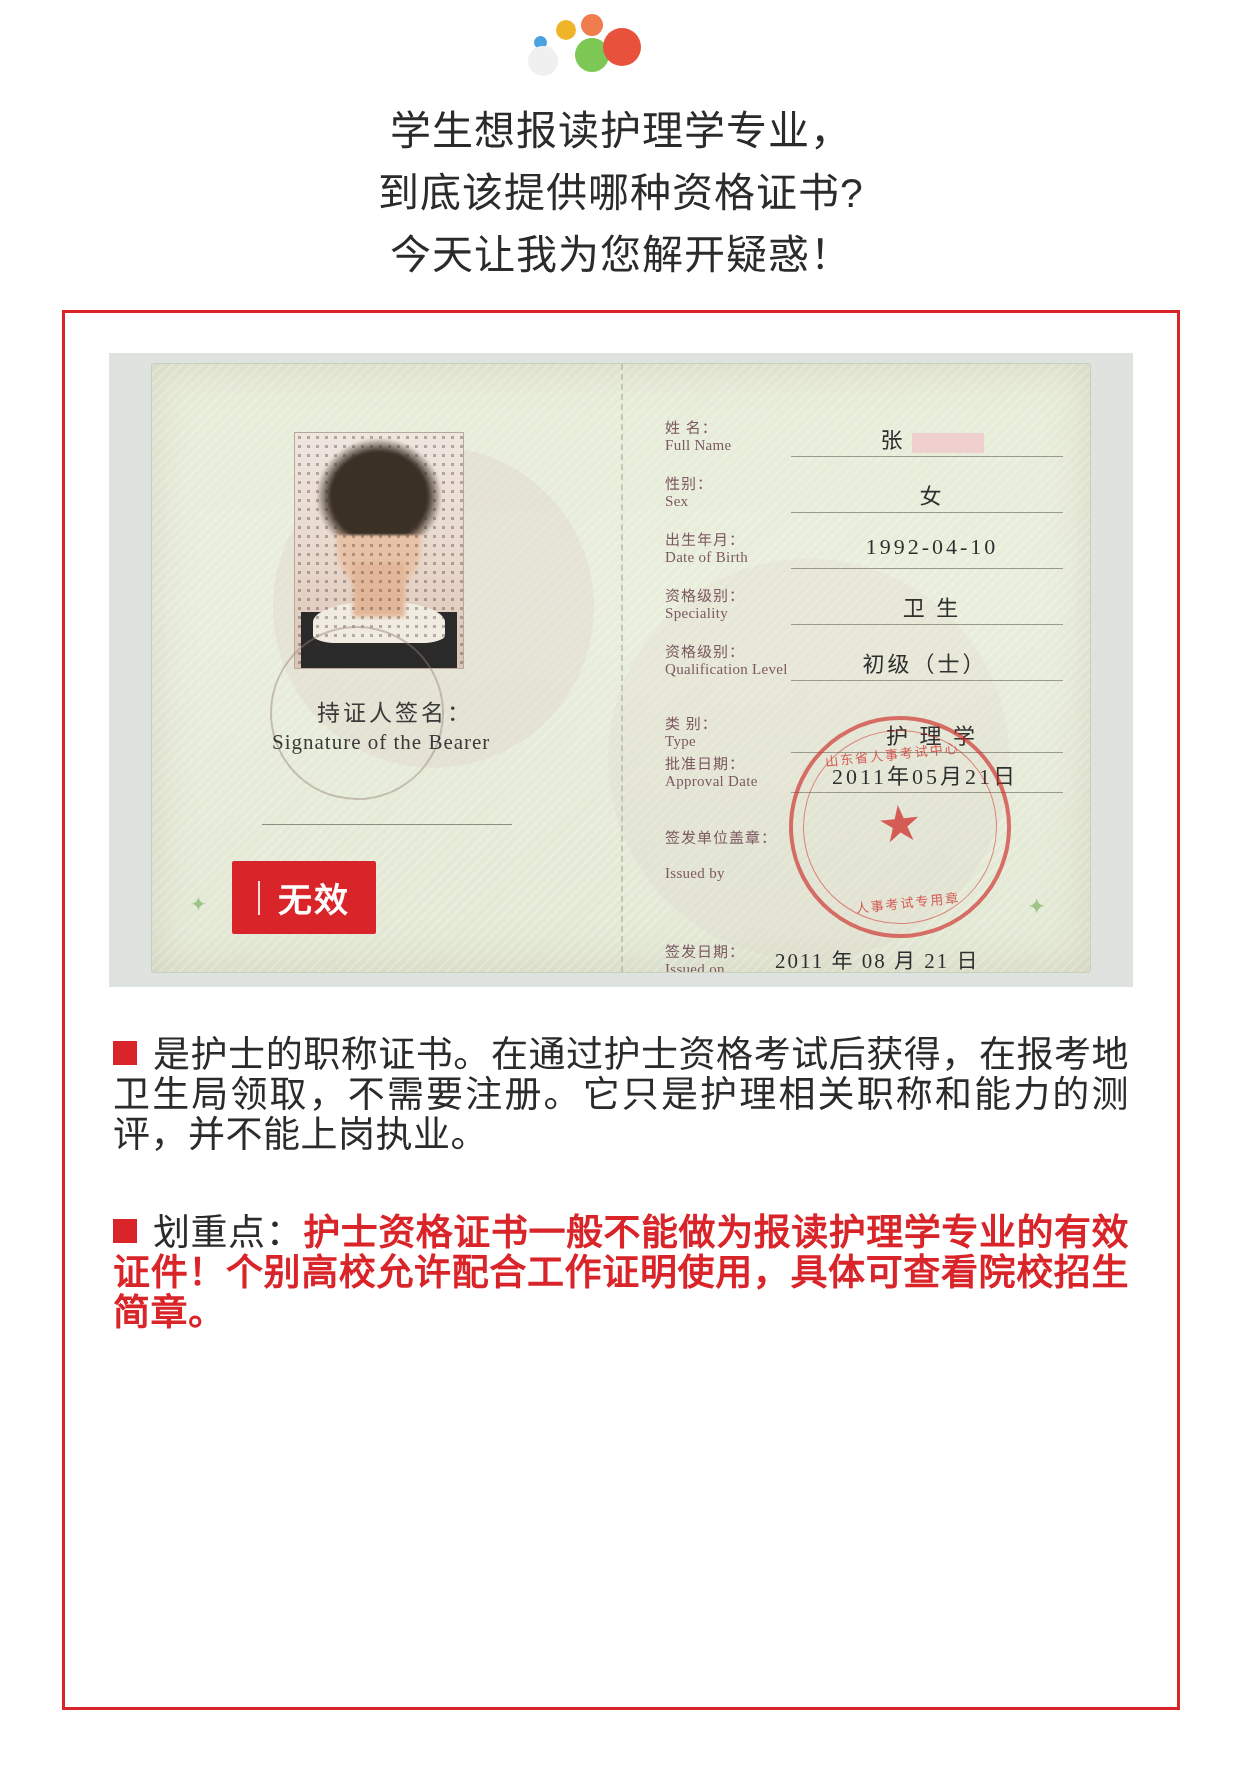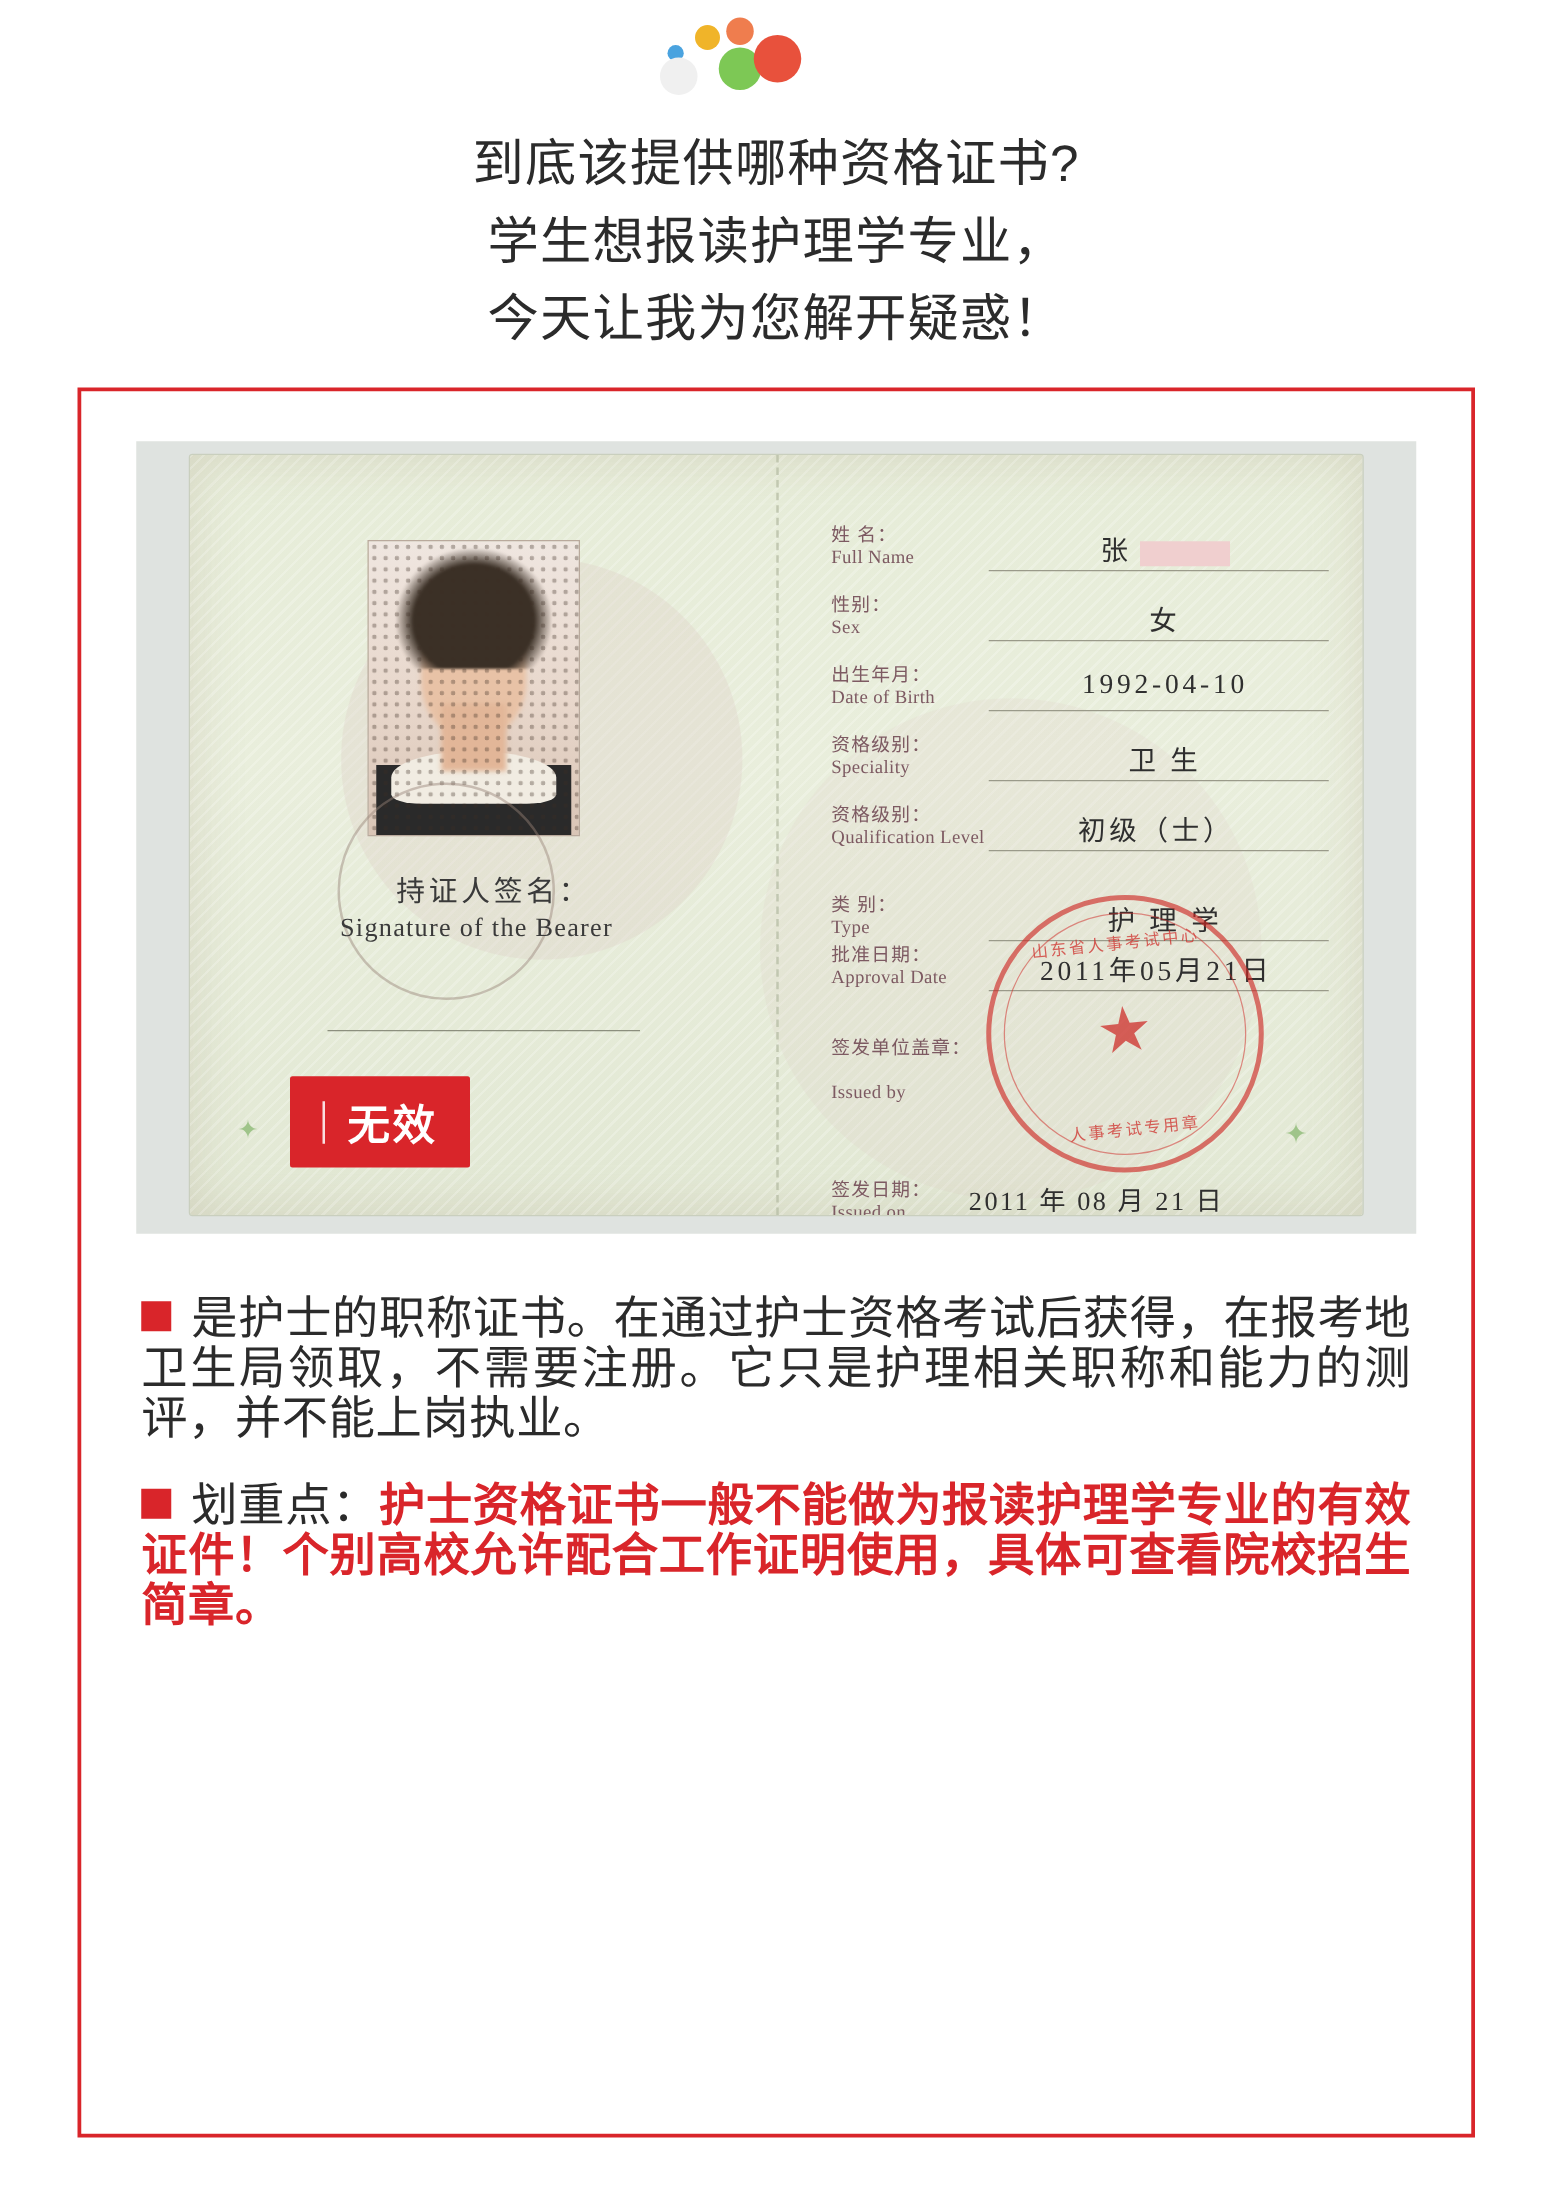"到底该提供哪种资格证书?" div.title-line { order: before "学生想报读护理学专业，" -> after "学生想报读护理学专业，" }
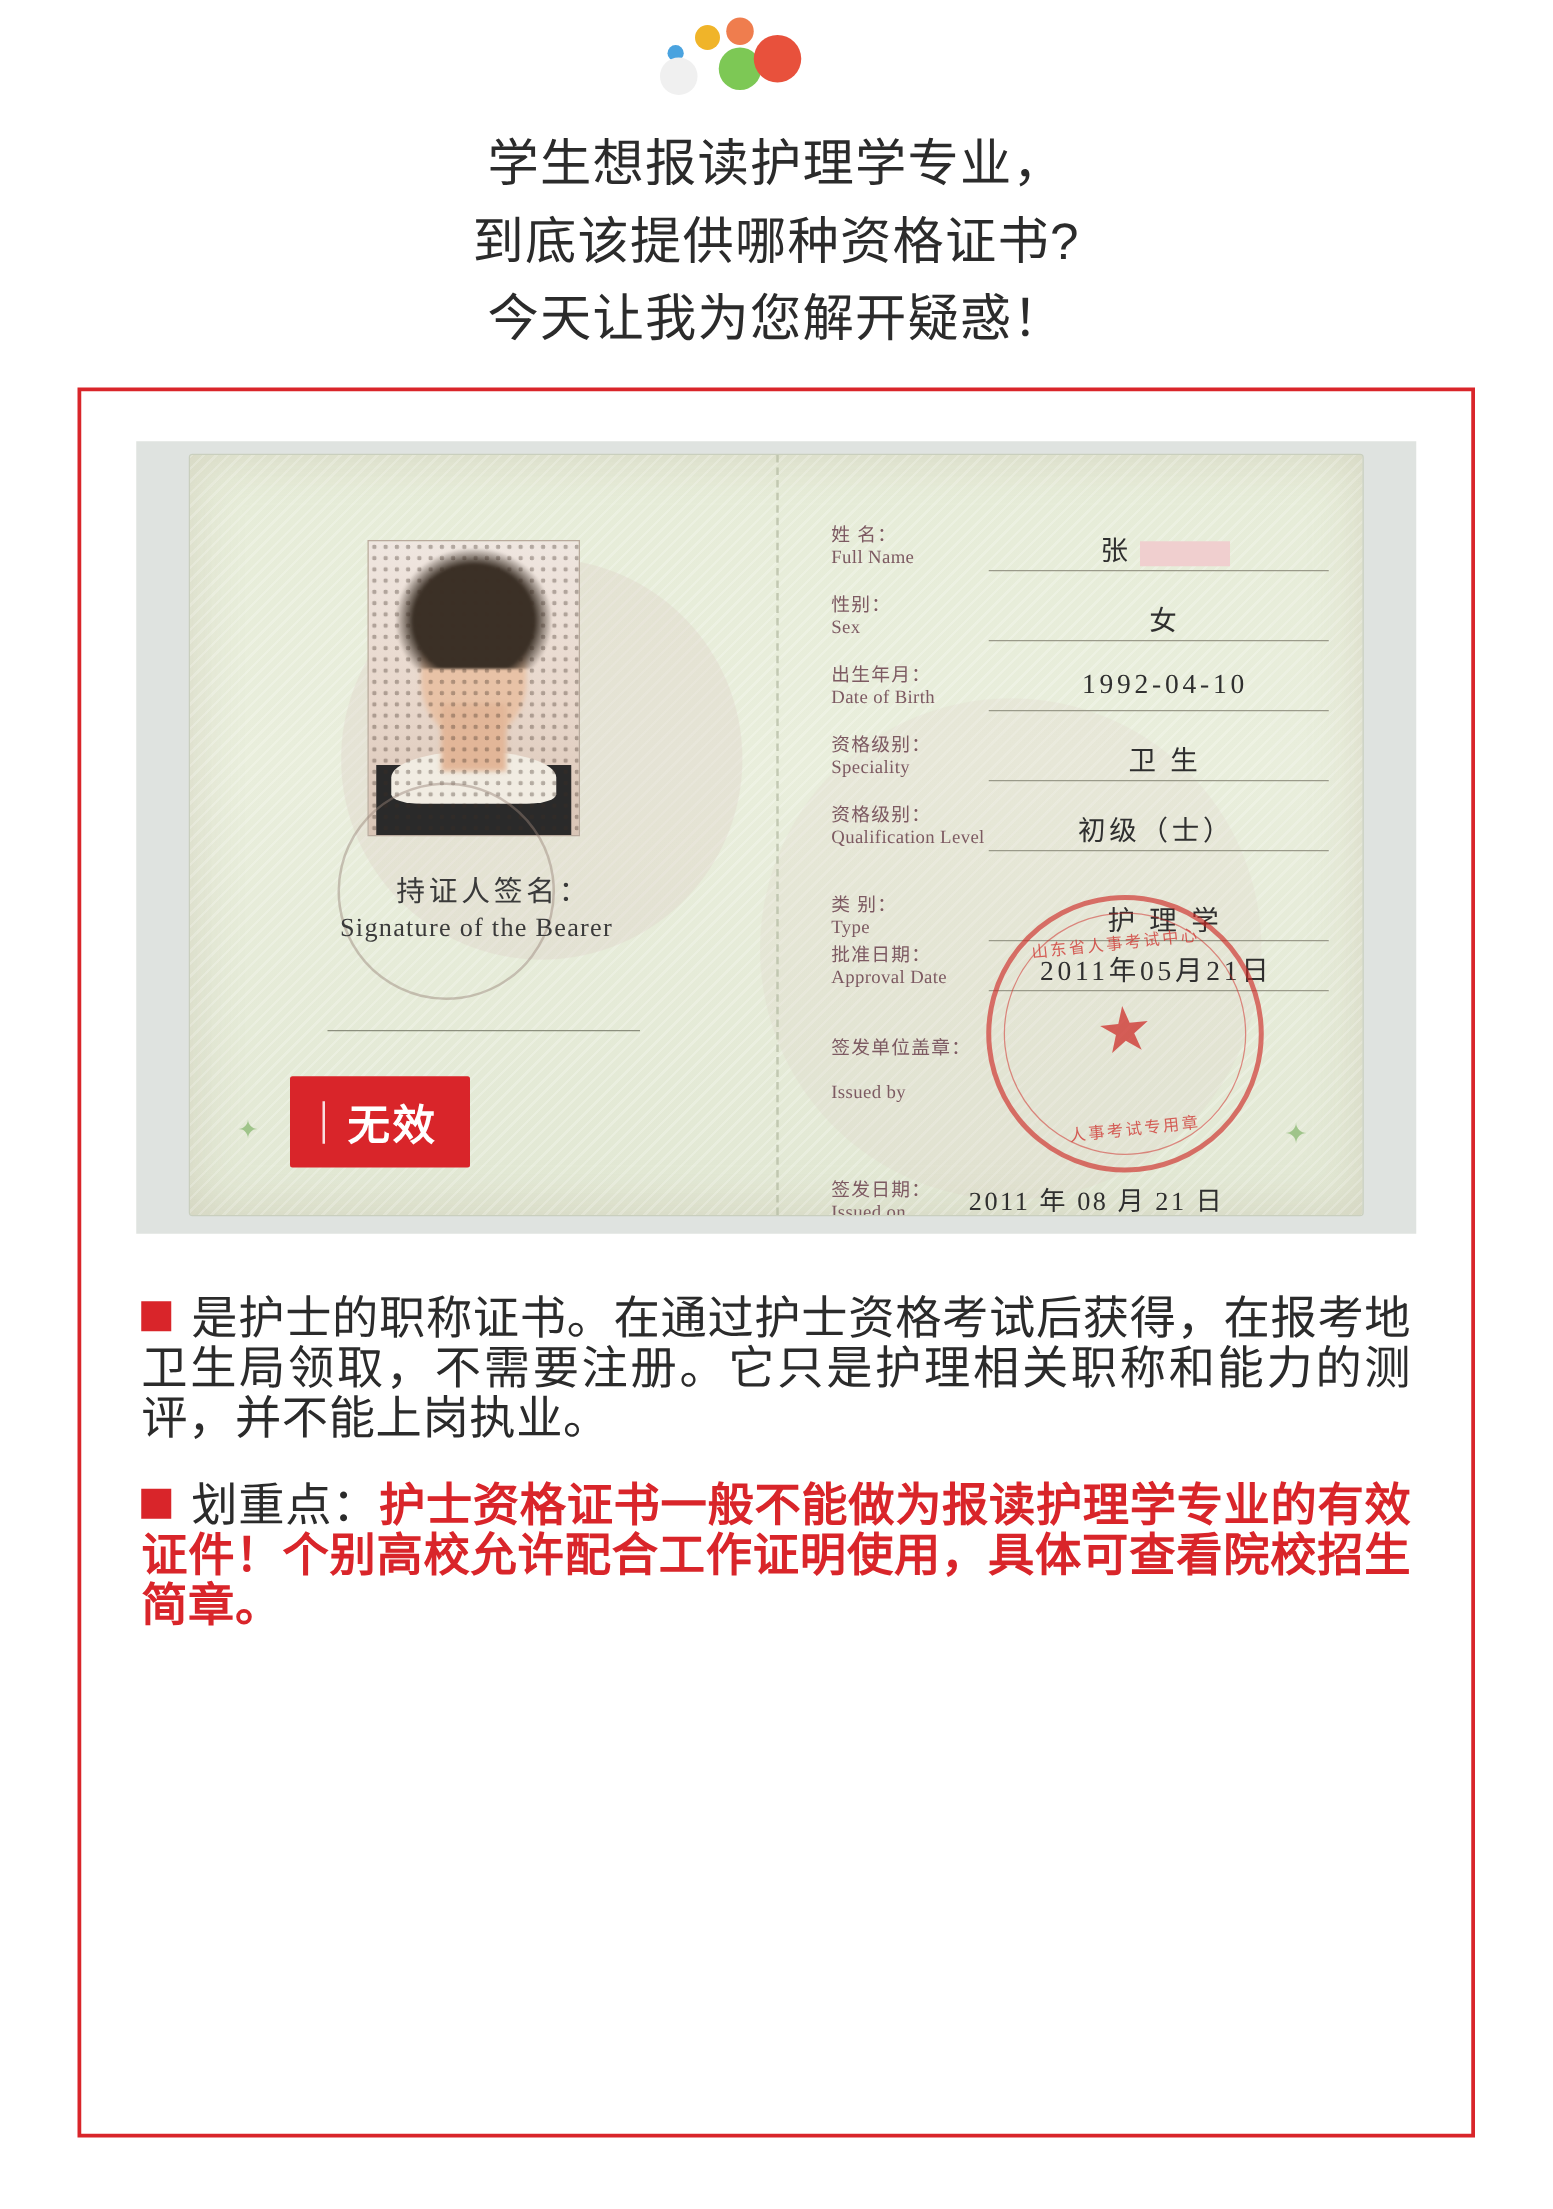"划重点：护士资格证书一般不能做为报读护理学专业的有效证件！个别高校允许配合工作证" .para.second { margin-top: 30px -> 58px }
